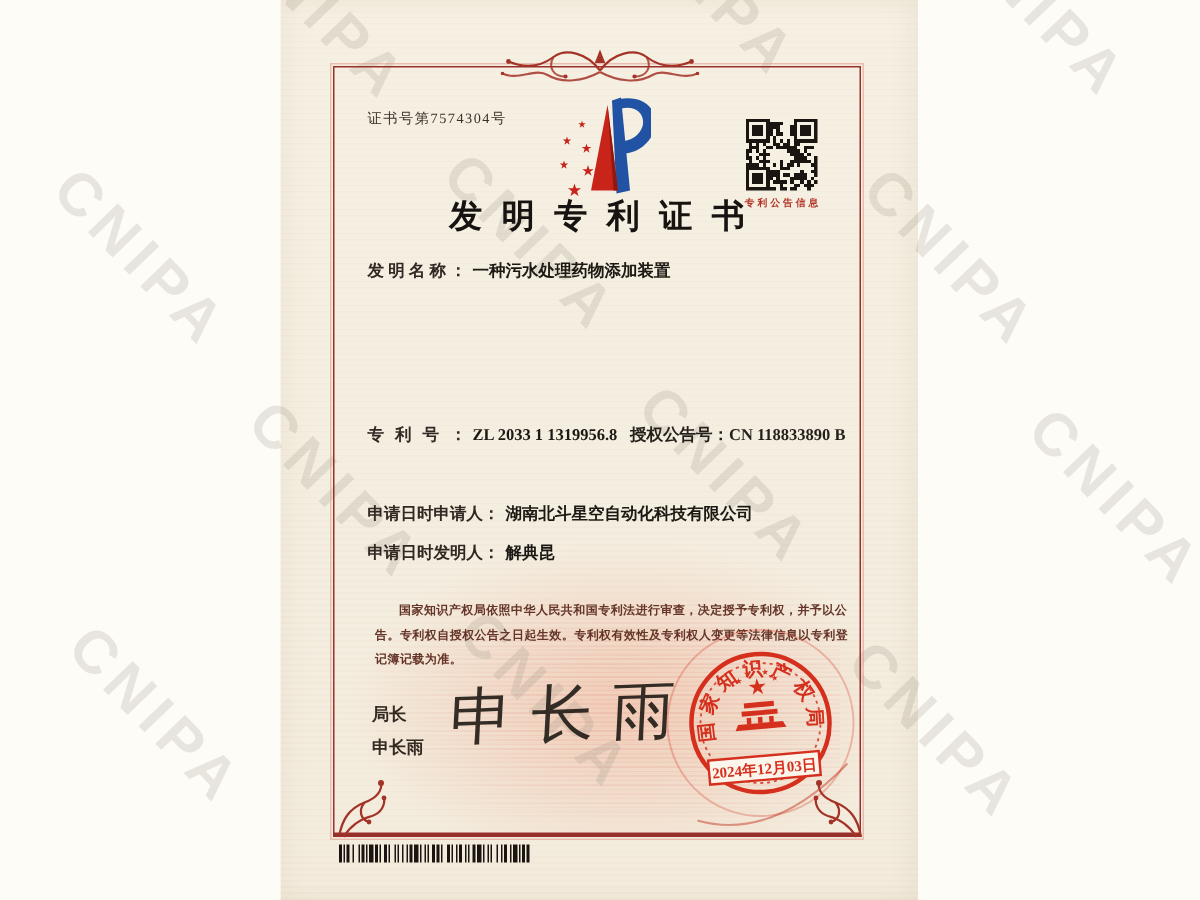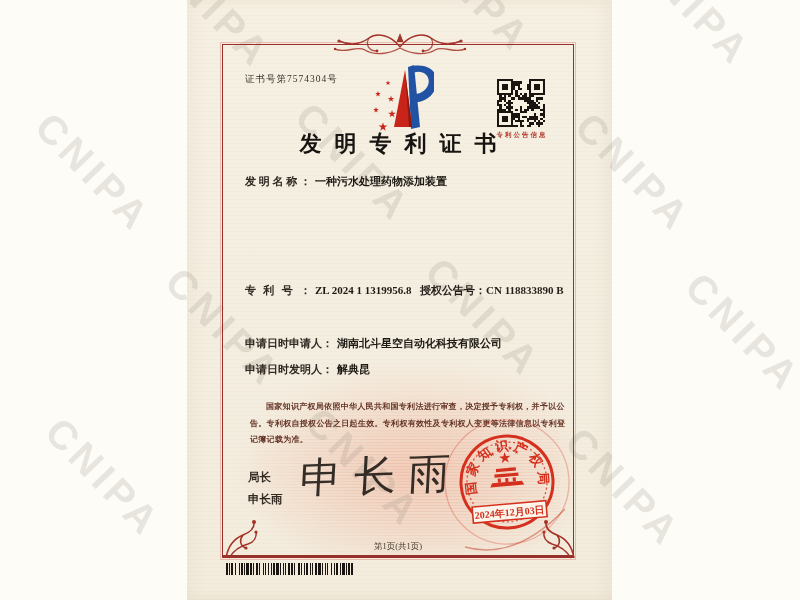"ZL 2024 1 1319956.8" span.rvalue { text: 2024 -> 2033 }
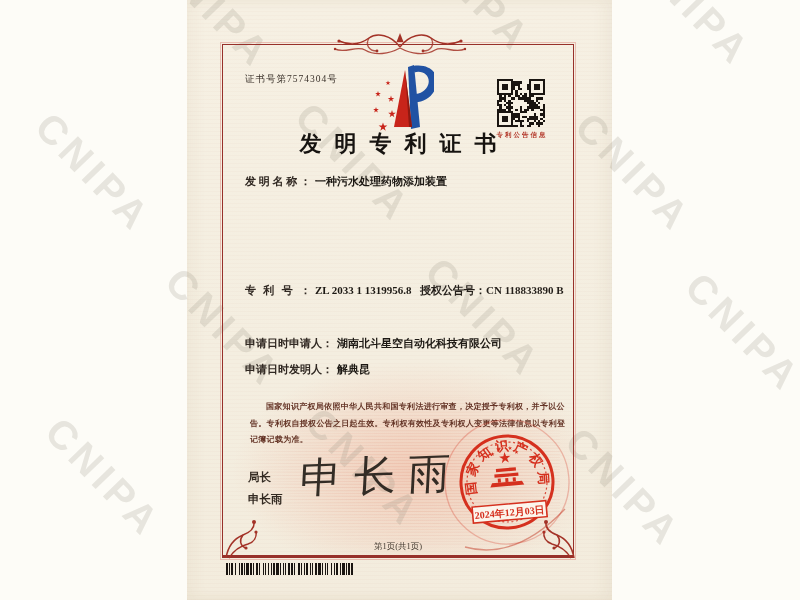"第1页(共1页)" div.footer { html: <div>第1页(共1页)</div> -> none }
